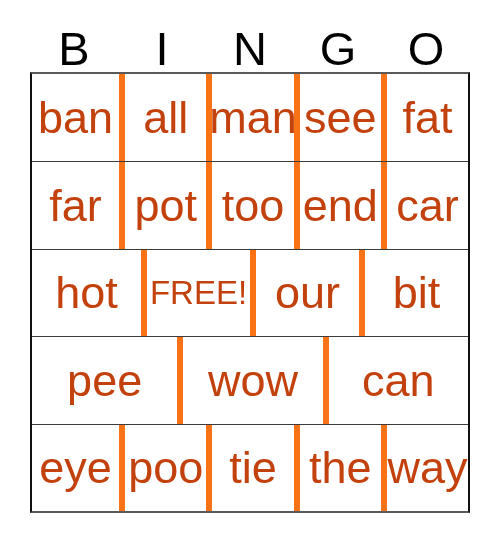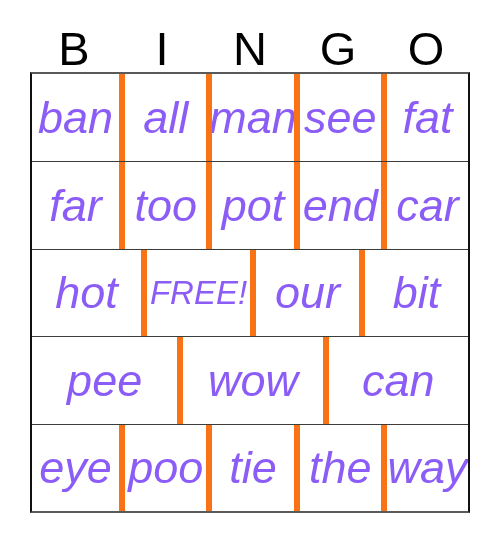"ban" .cell-text { color: #8b5cf6 -> #c2410c; font-style: italic -> none }
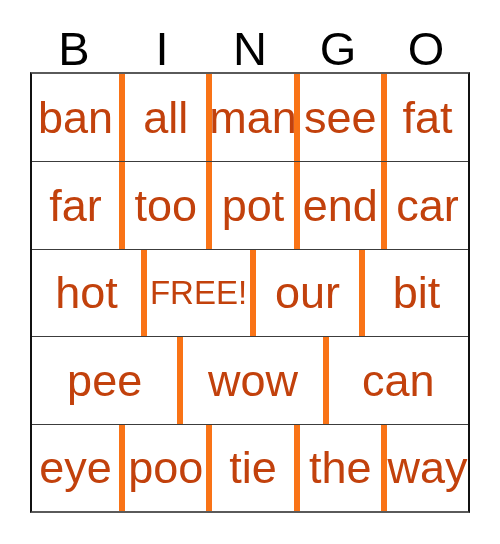"too" div.cell { order: before "pot" -> after "pot" }
